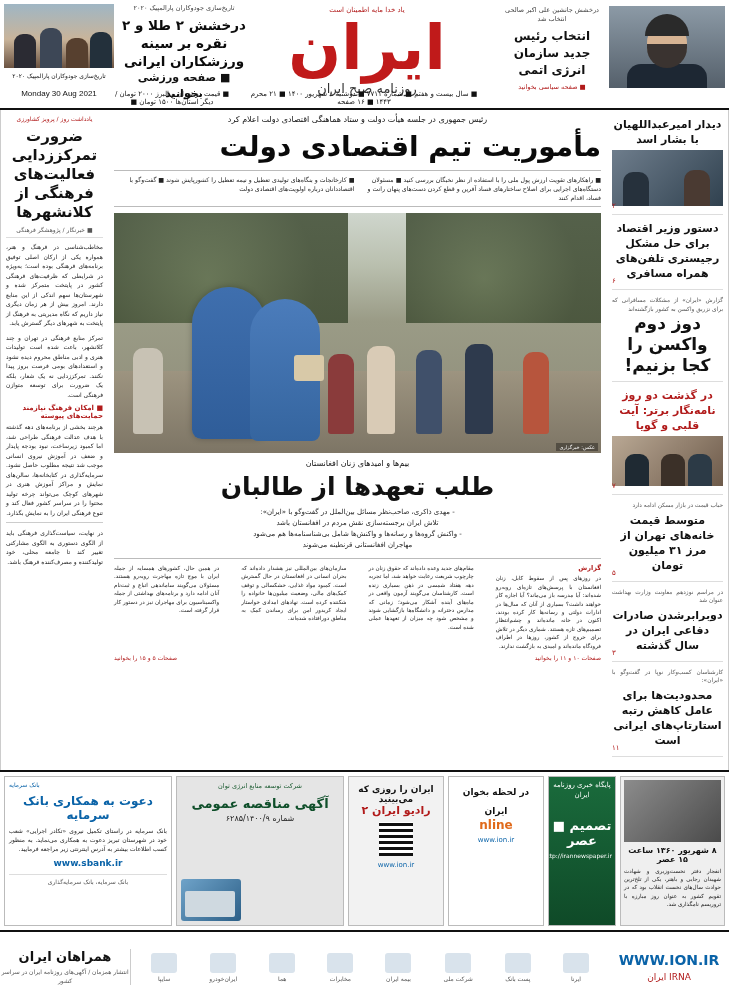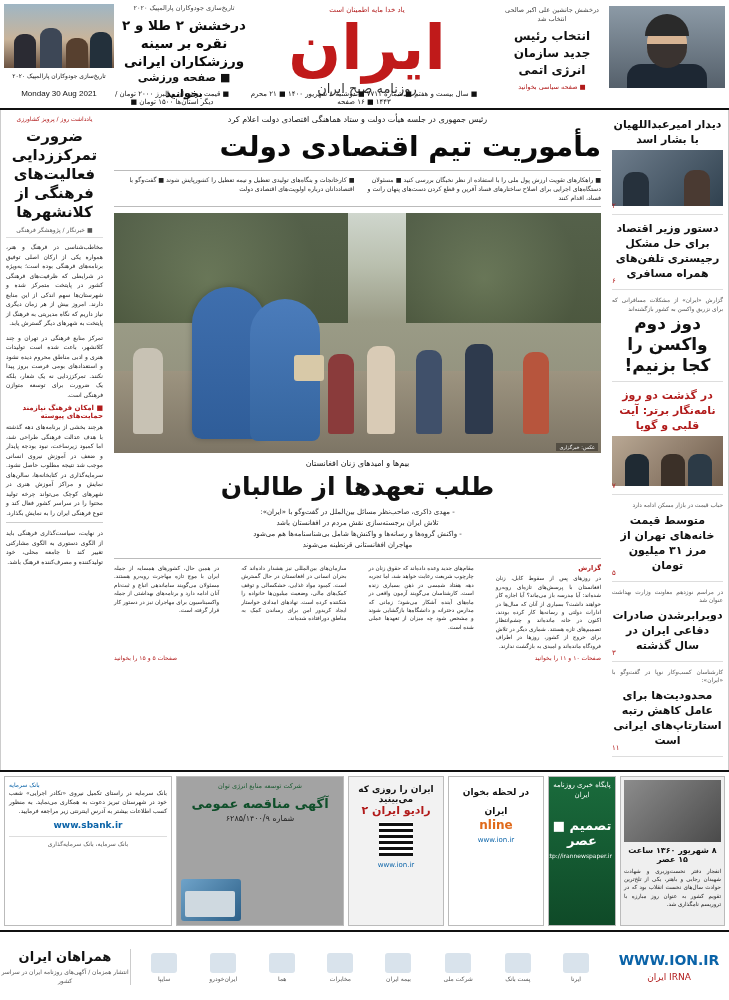"شرکت توسعه منابع انرژی توان" .ad-tender { background: #a3a3a3 -> #e5e5e5 }
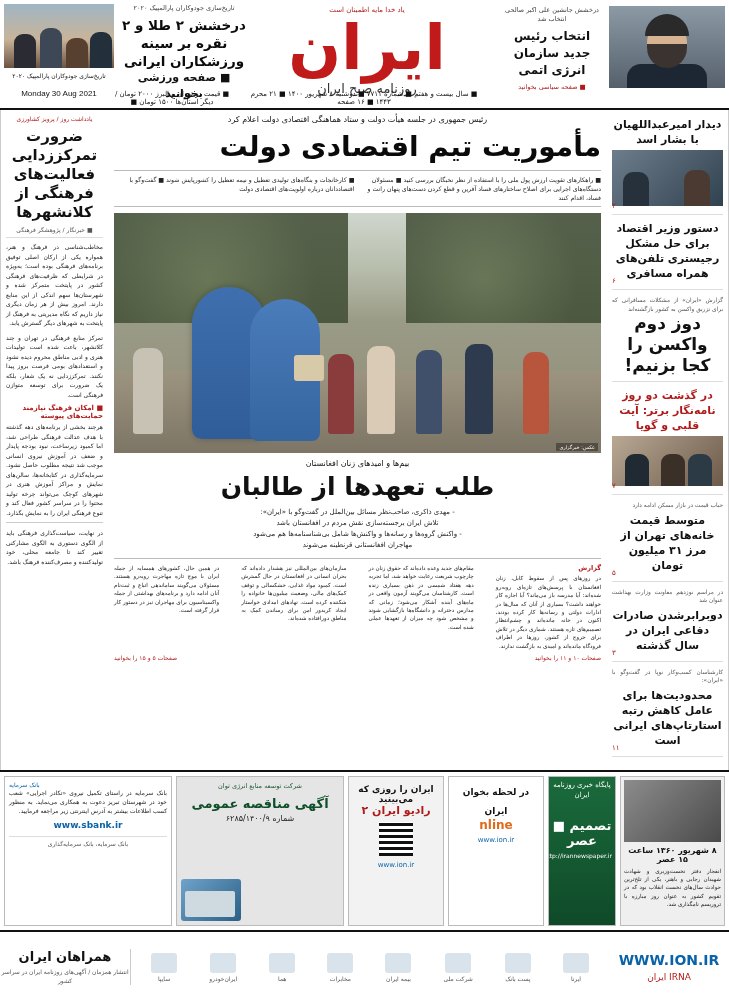"دعوت به همکاری بانک سرمایه" div.t { html: none -> <div>دعوت به همکاری بانک سرمایه</div> }
